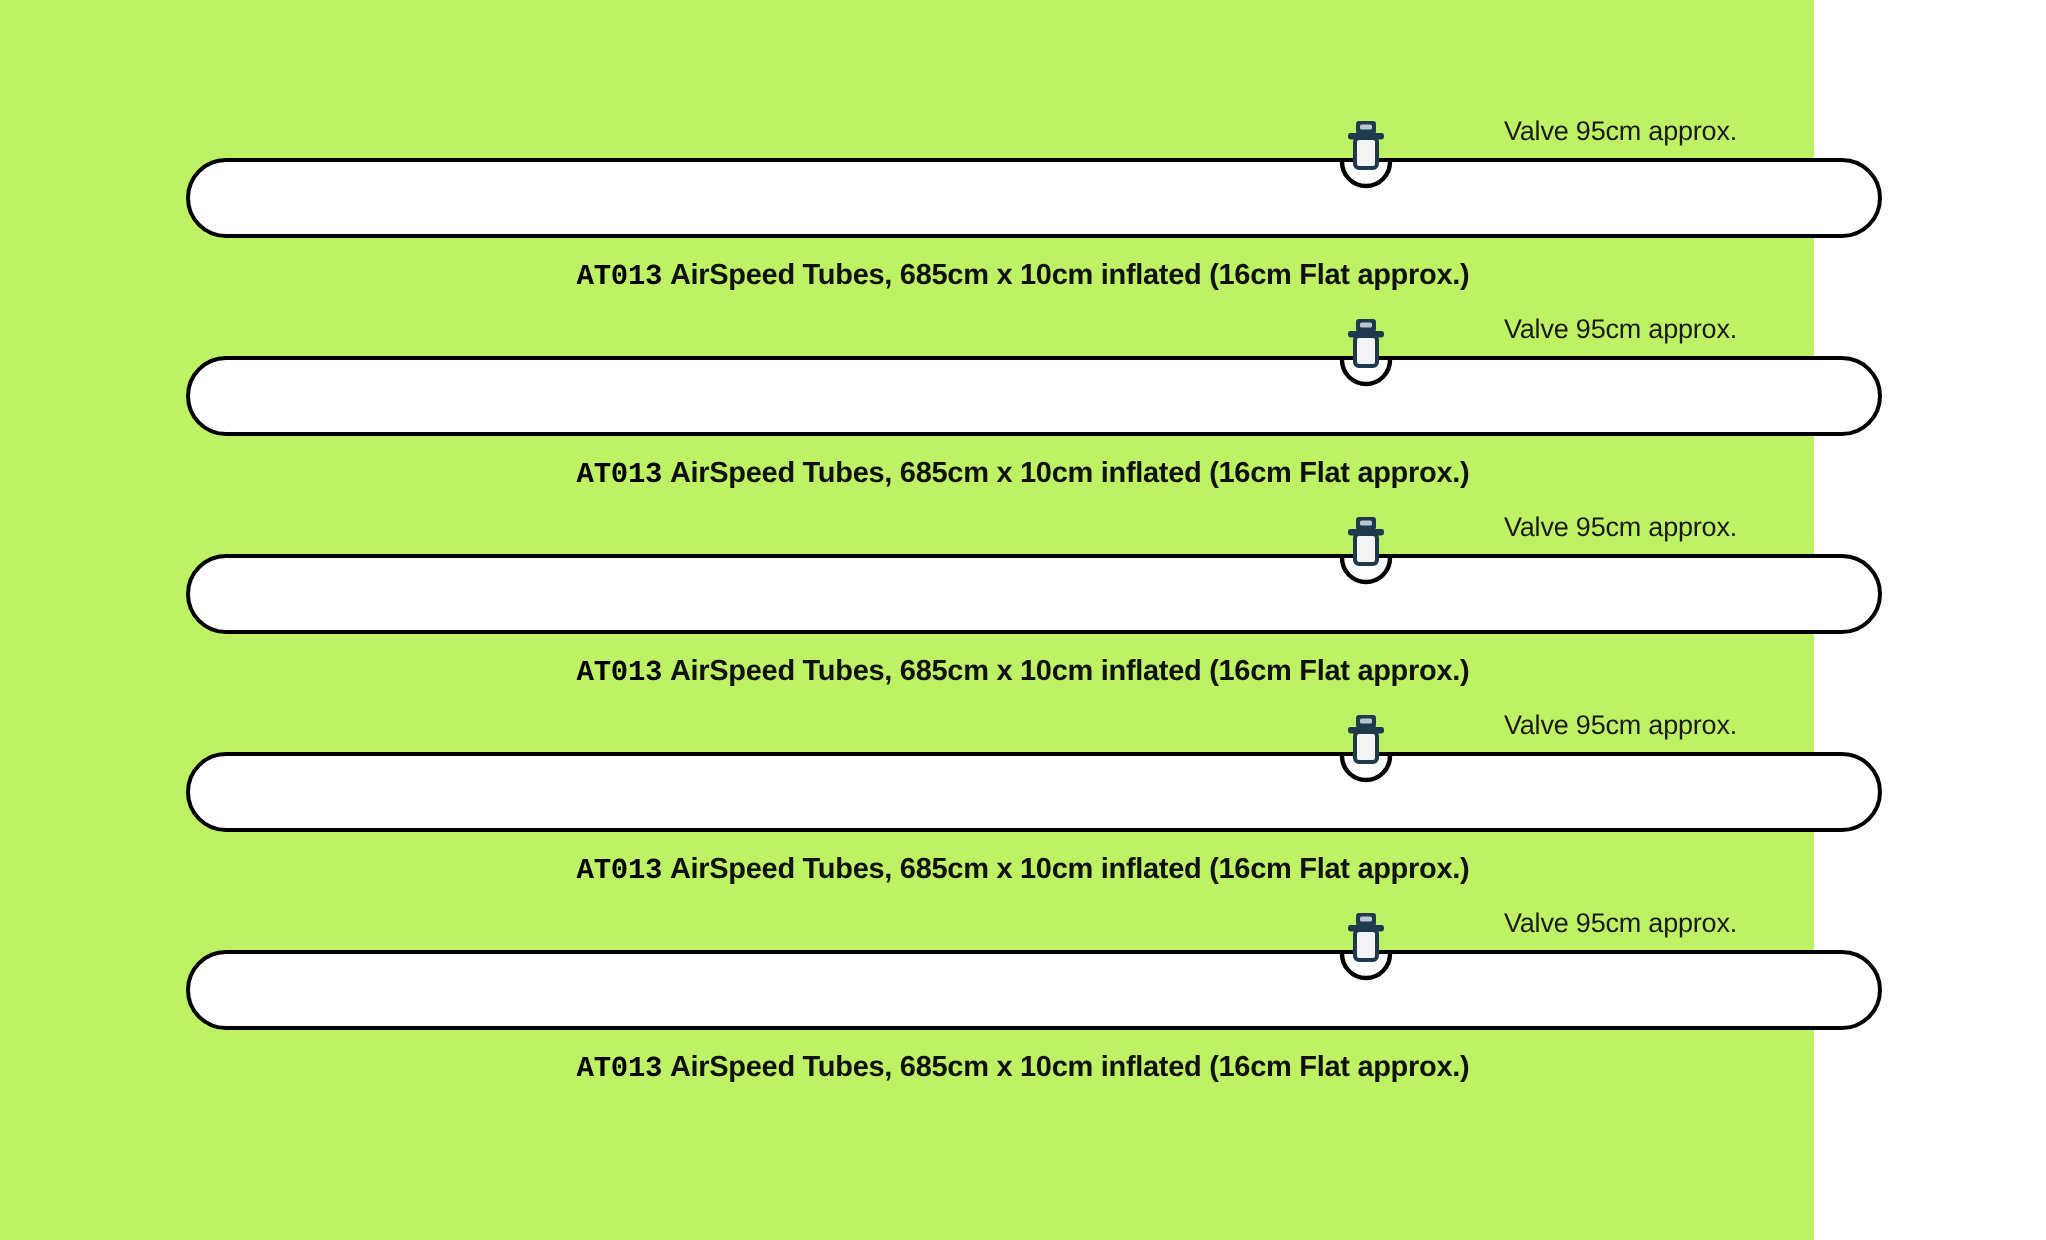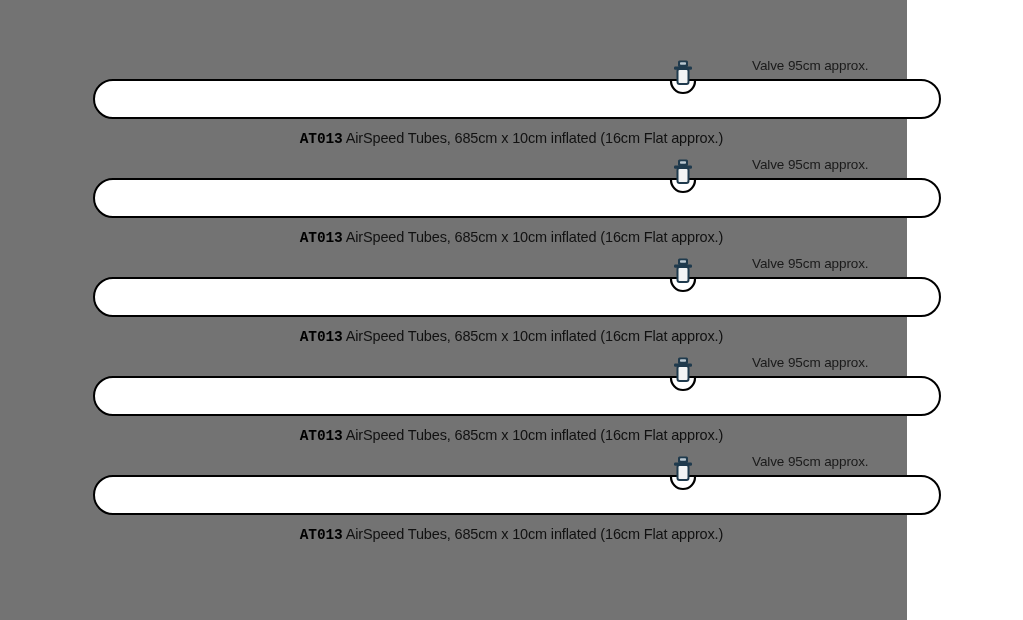"Valve 95cm approx." .sheet { background: #737373 -> #bef264 }
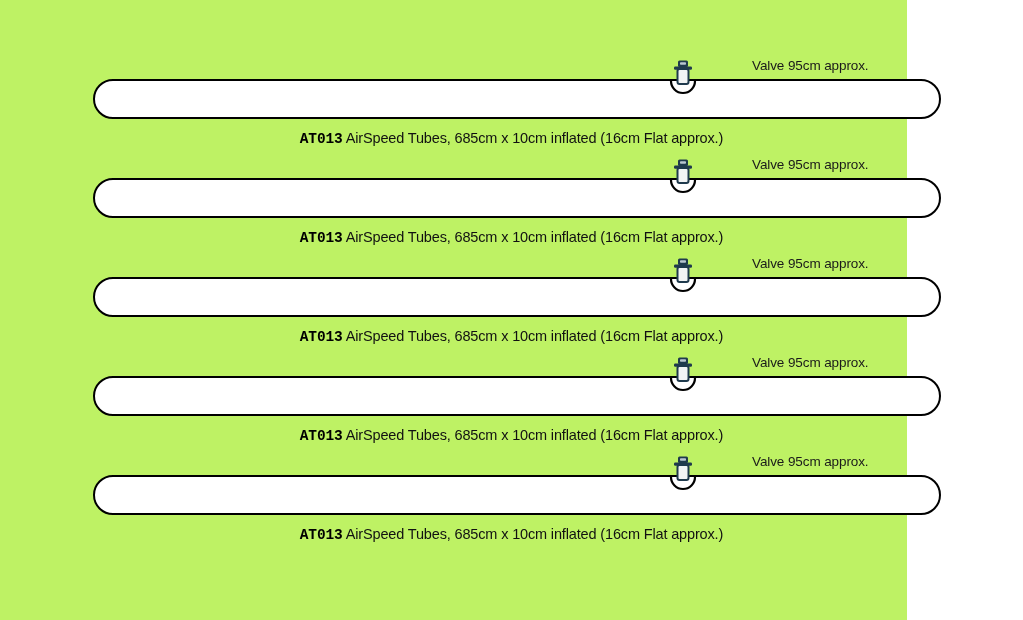"AirSpeed Tubes, 685cm x 10cm" .caption .desc { font-weight: normal -> bold }
